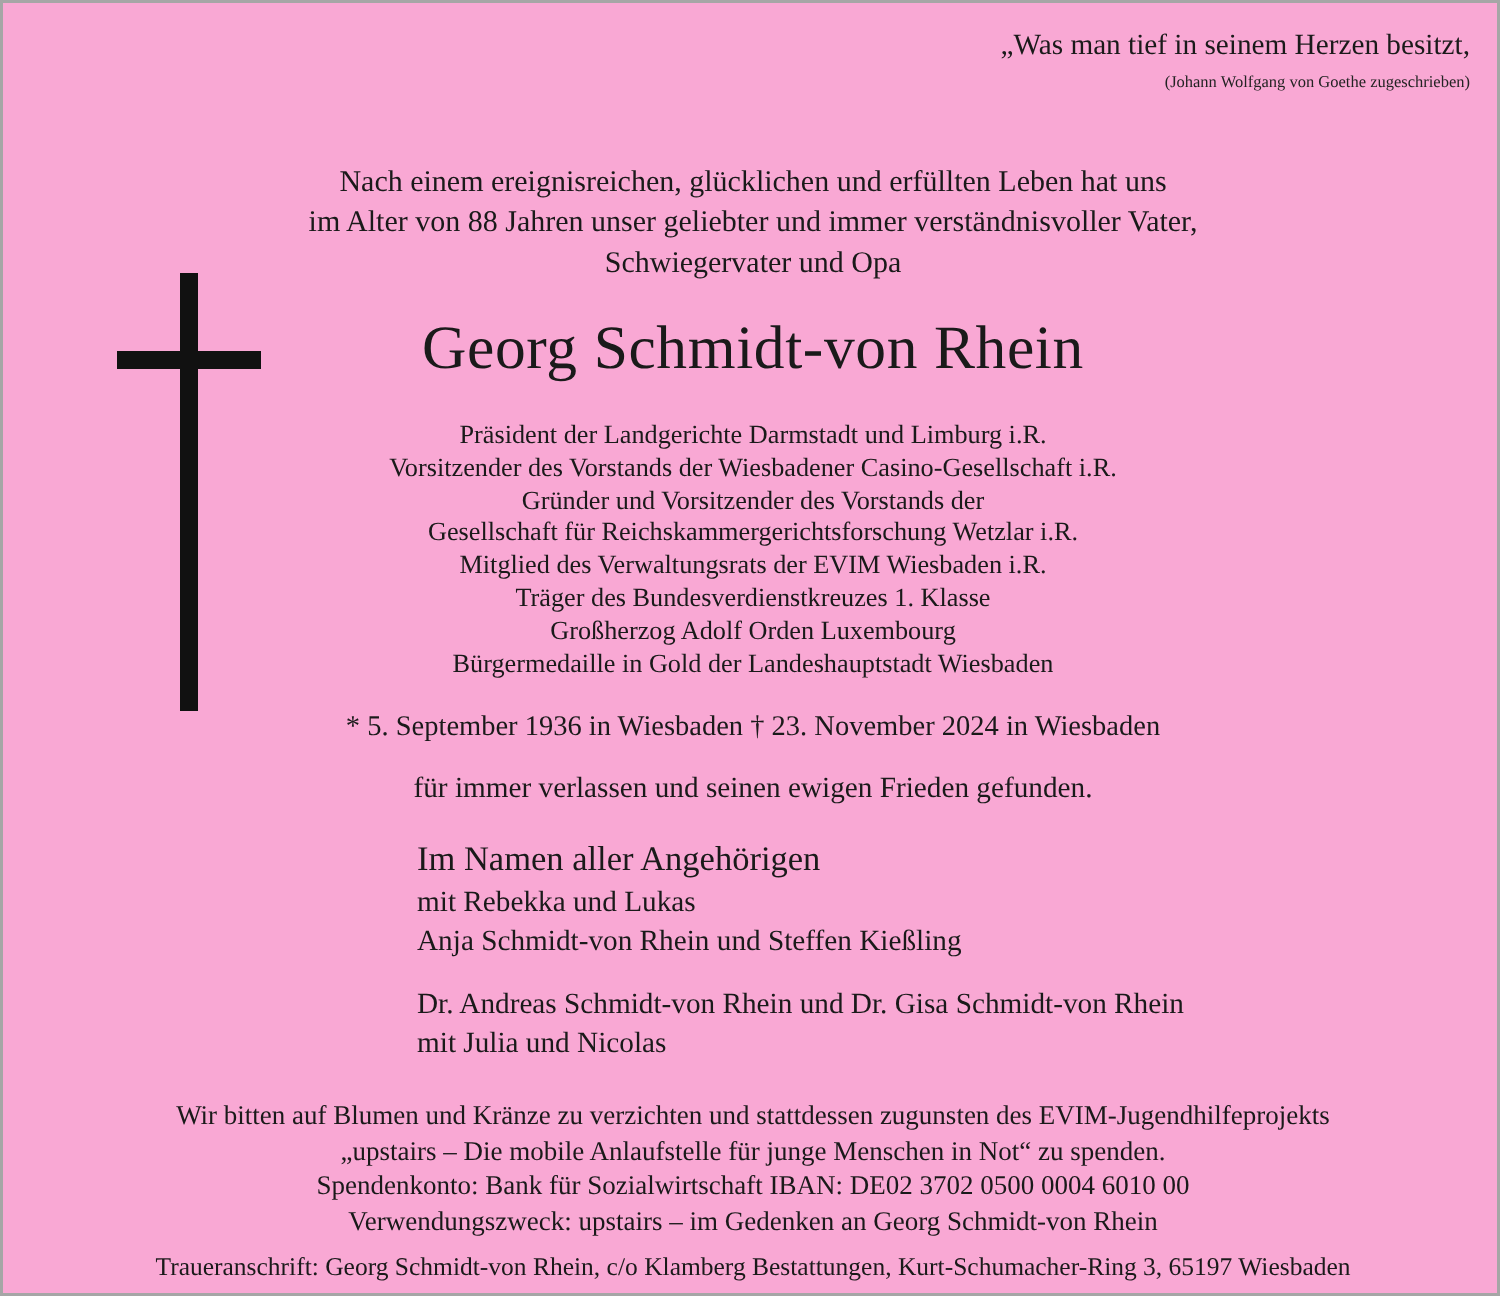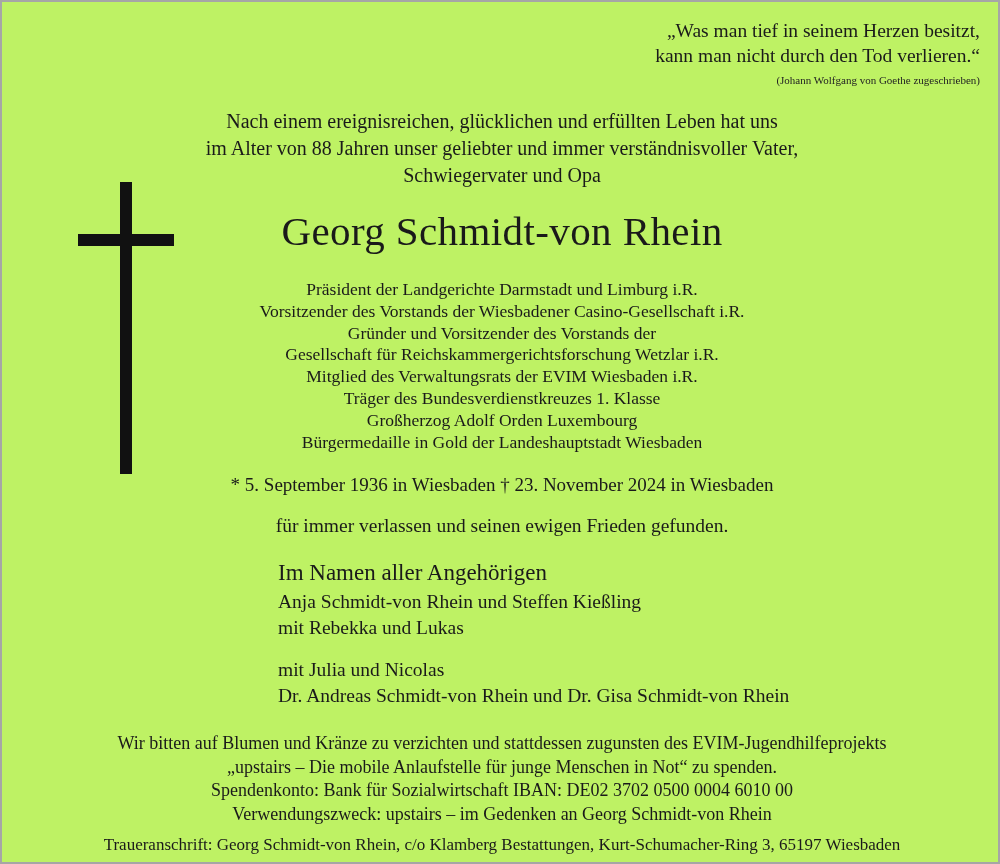"„Was man tief in seinem" .notice { background: #bef264 -> #f9a8d4 }
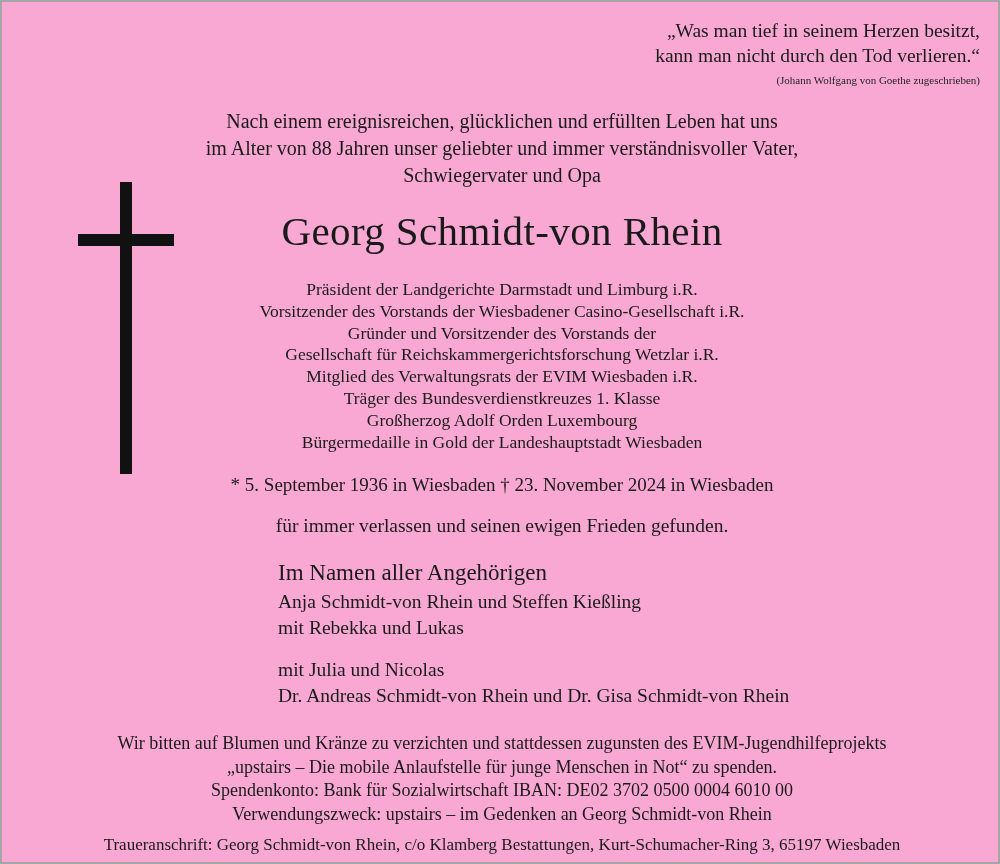"kann man nicht durch den" div.quote-line { html: <div>kann man nicht durch den Tod verlieren.“</div> -> none }
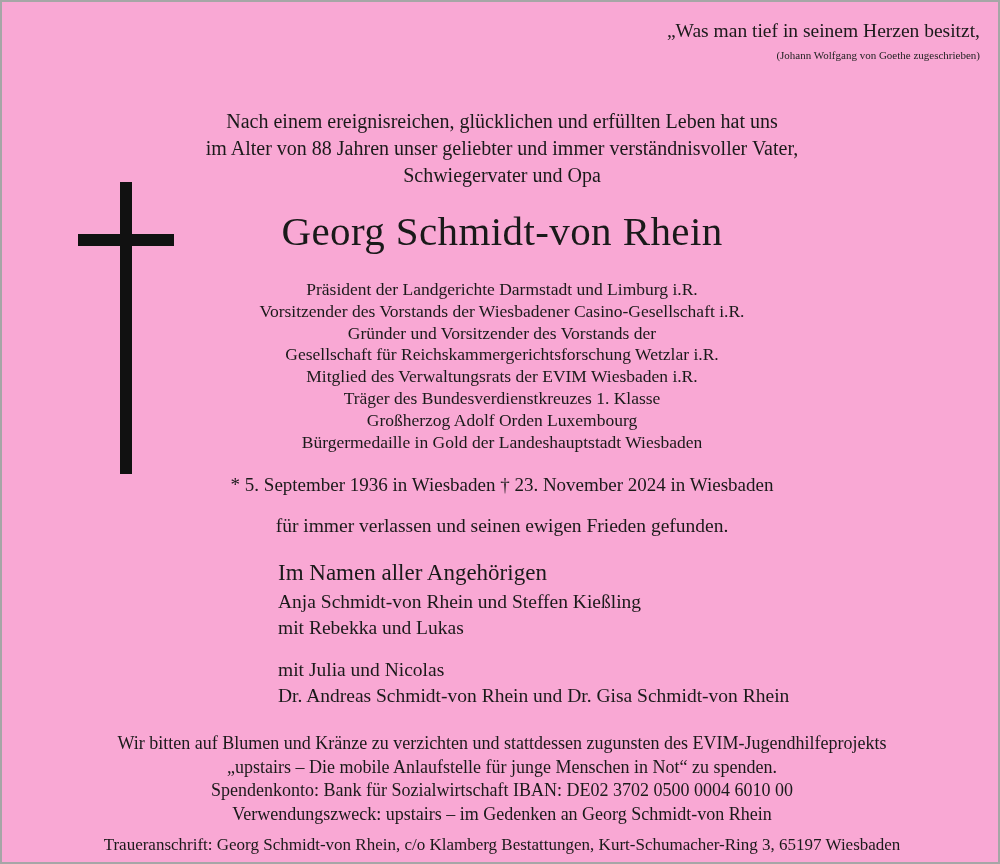"Anja Schmidt-von Rhein und Steffen" div.fline { order: before "mit Rebekka und Lukas" -> after "mit Rebekka und Lukas" }
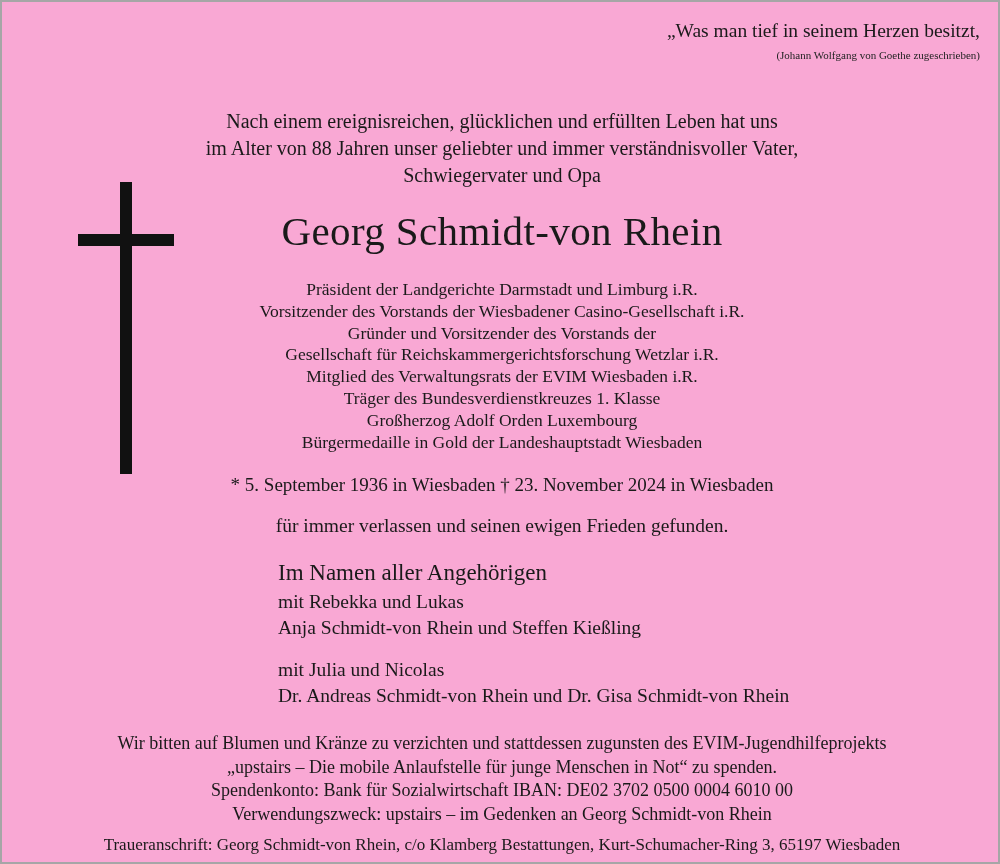"mit Julia und Nicolas" div.fline { order: before "Dr. Andreas Schmidt-von Rhein und" -> after "Dr. Andreas Schmidt-von Rhein und" }
